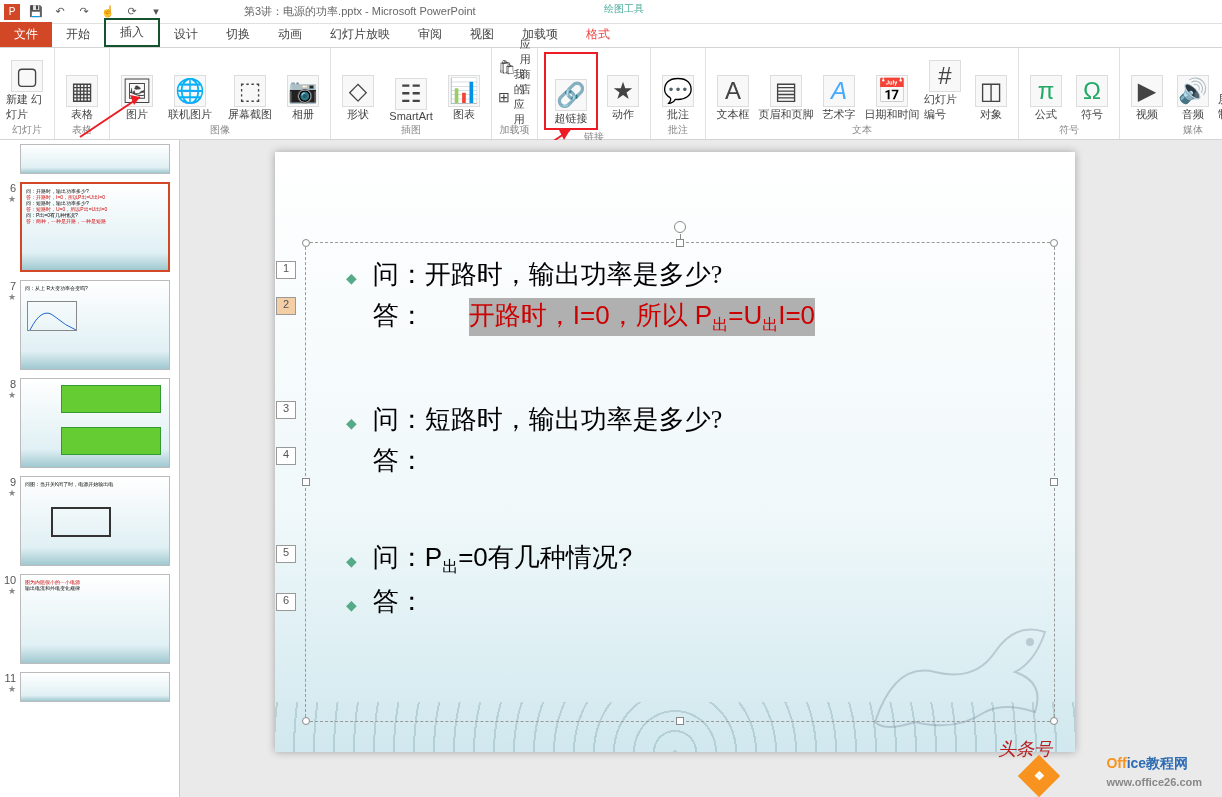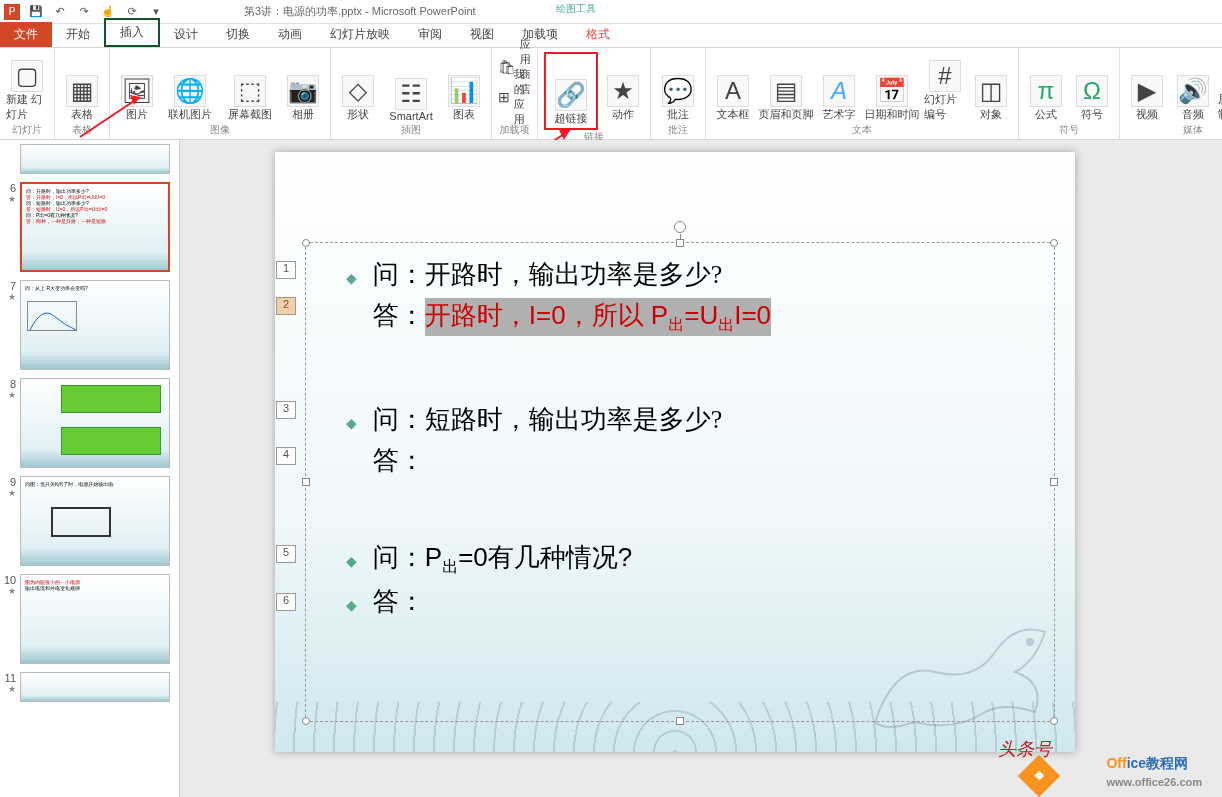"绘图工具" .extra-tab { left: 556px -> 604px }
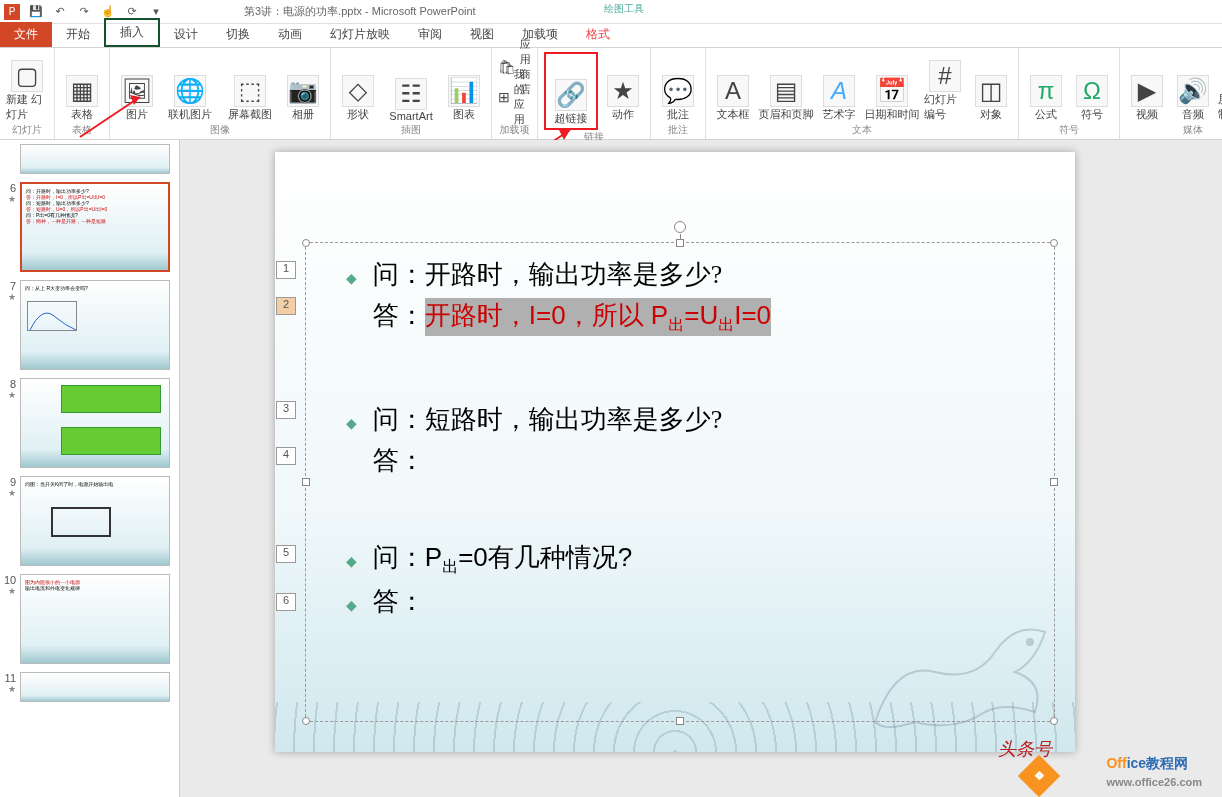"开路时，I=0，所以 P出=U出I=0" .qa-text.hl { margin-left: none -> 44px }
